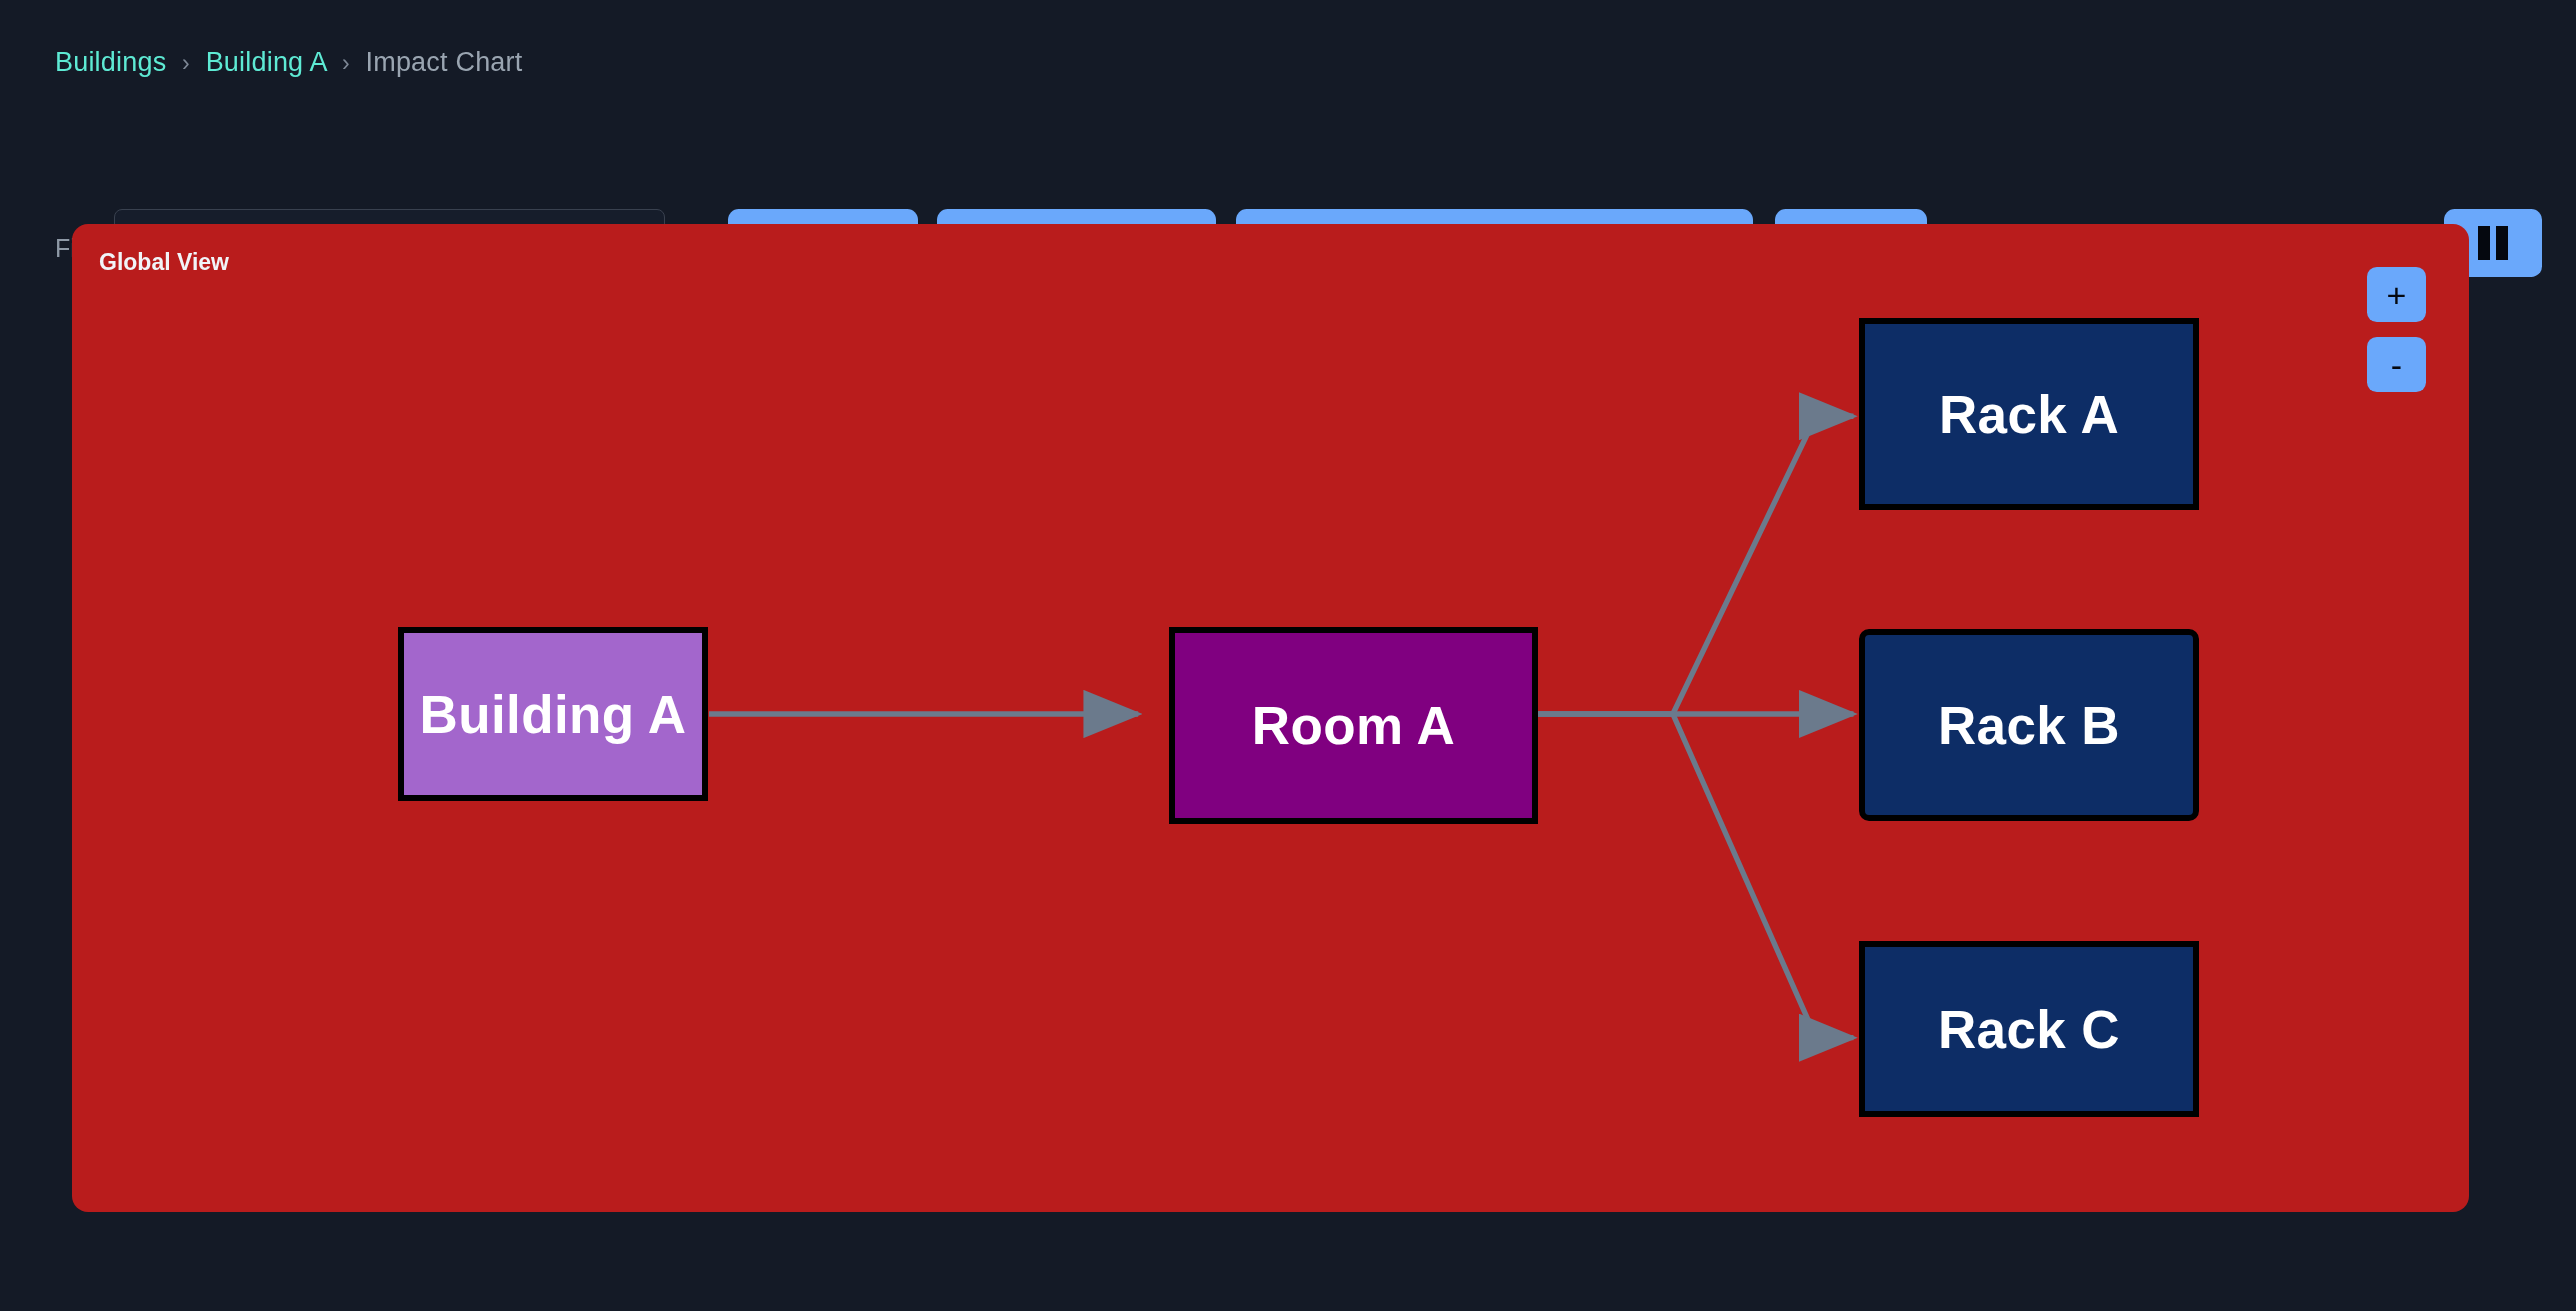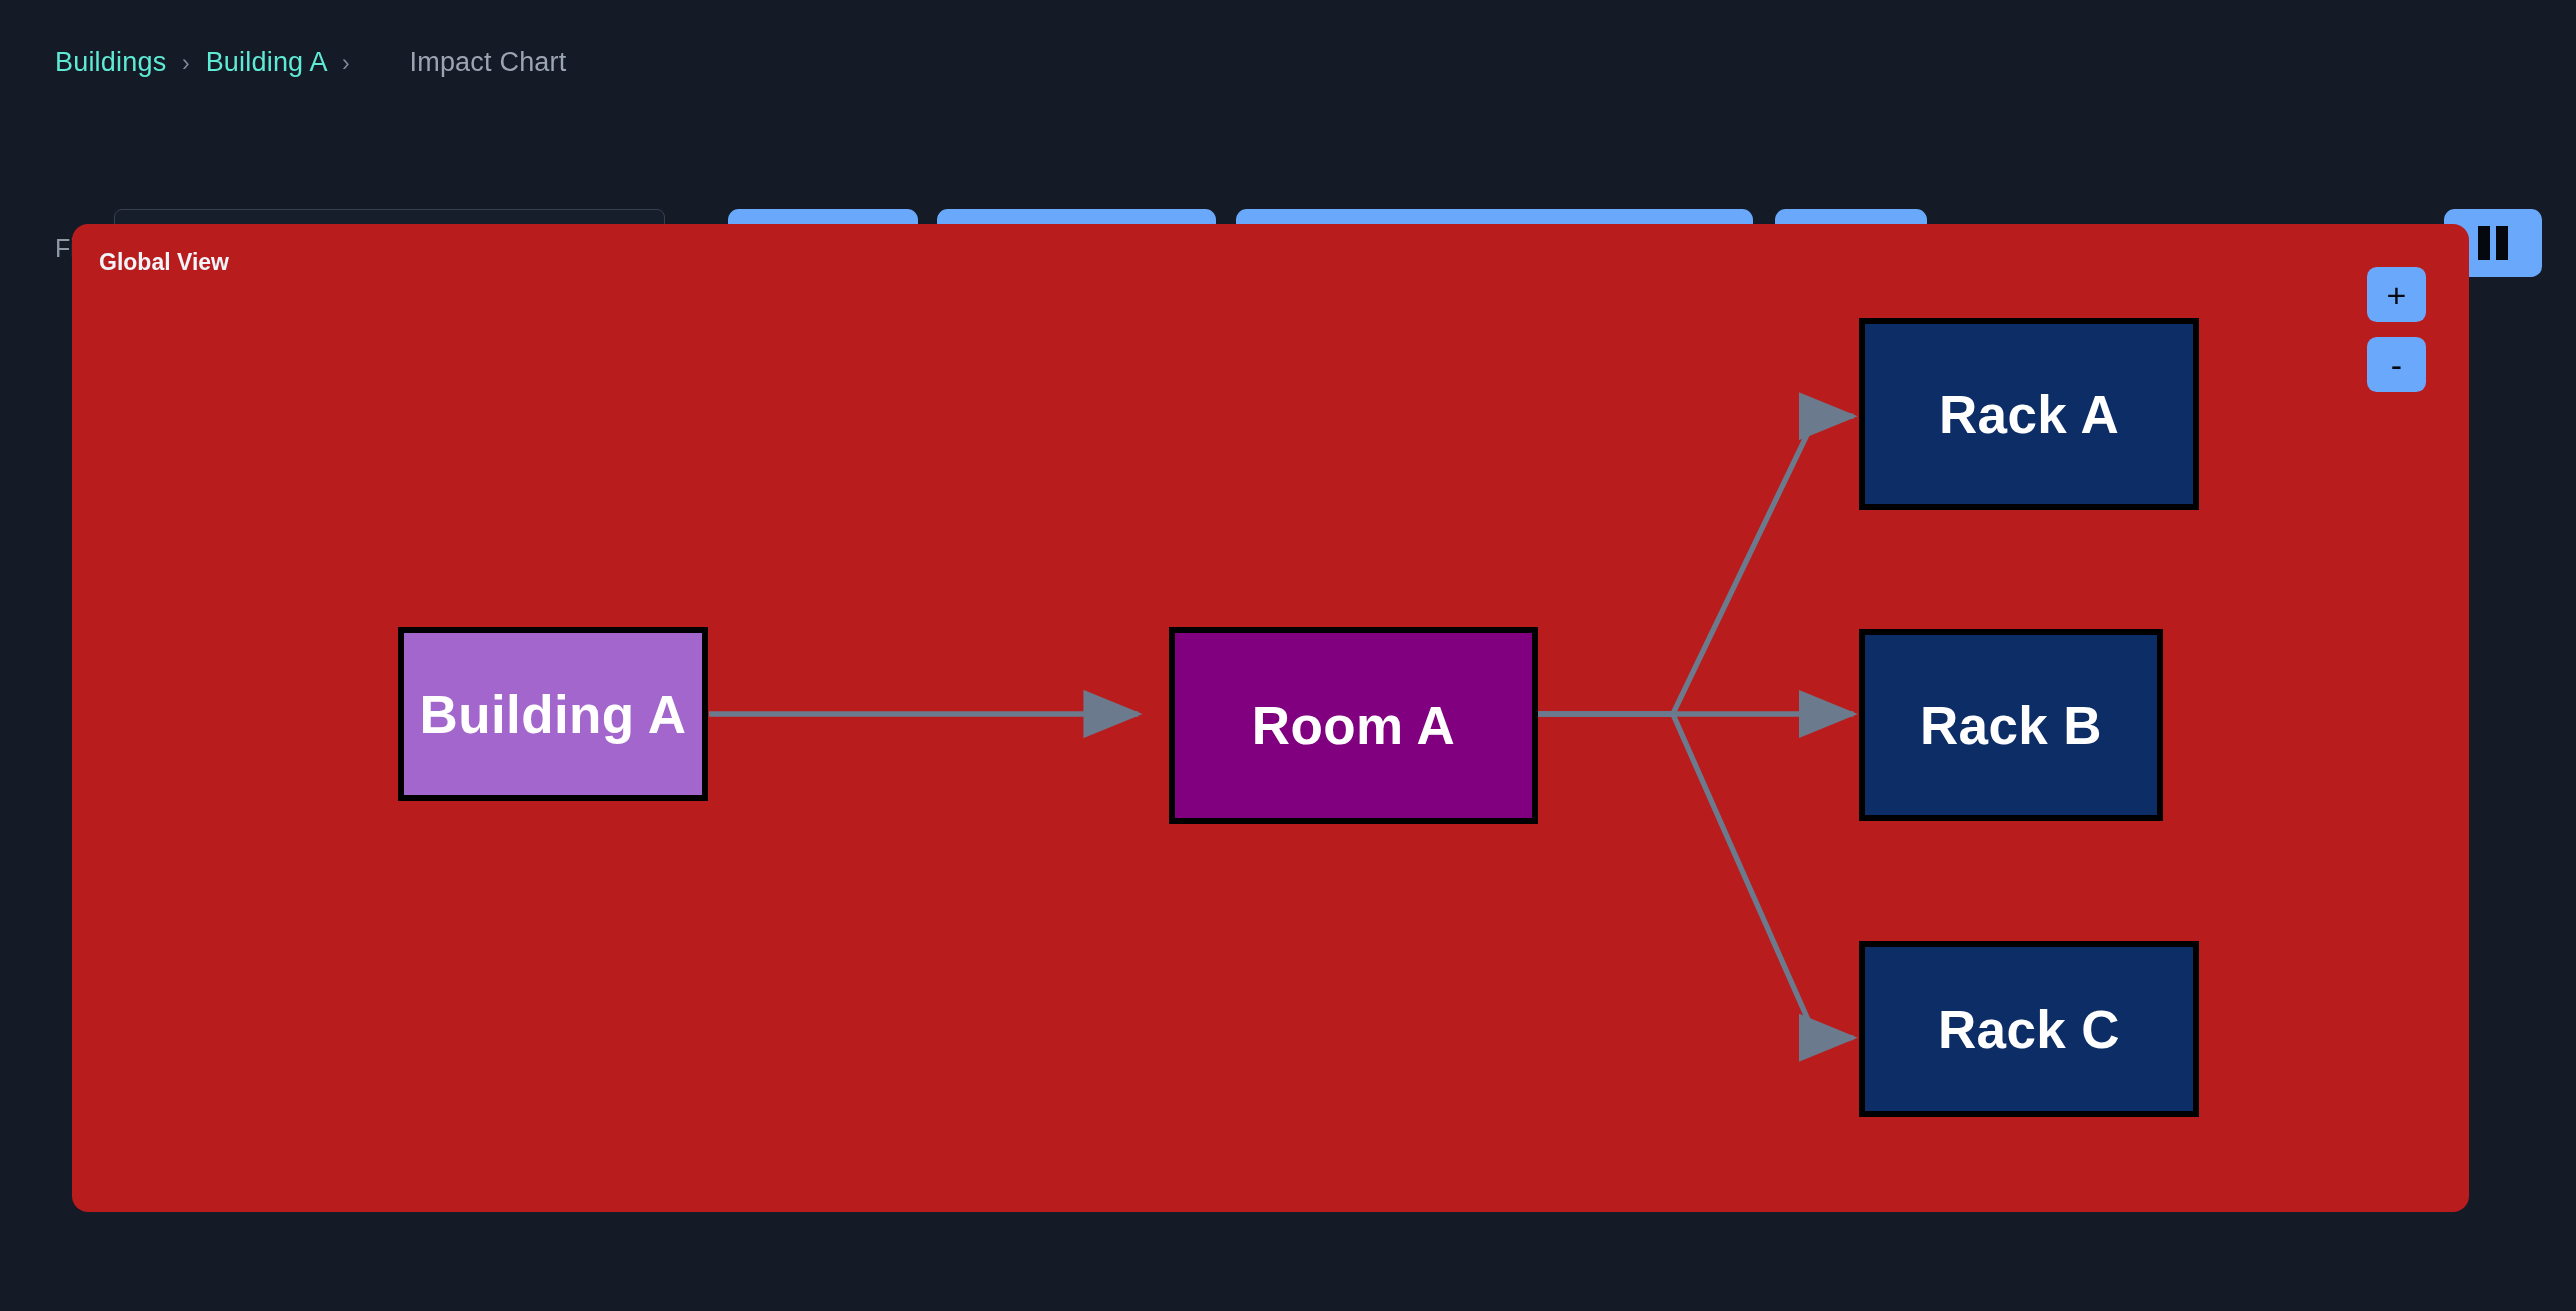"Impact Chart" .crumb-current { margin-left: 44px -> none }
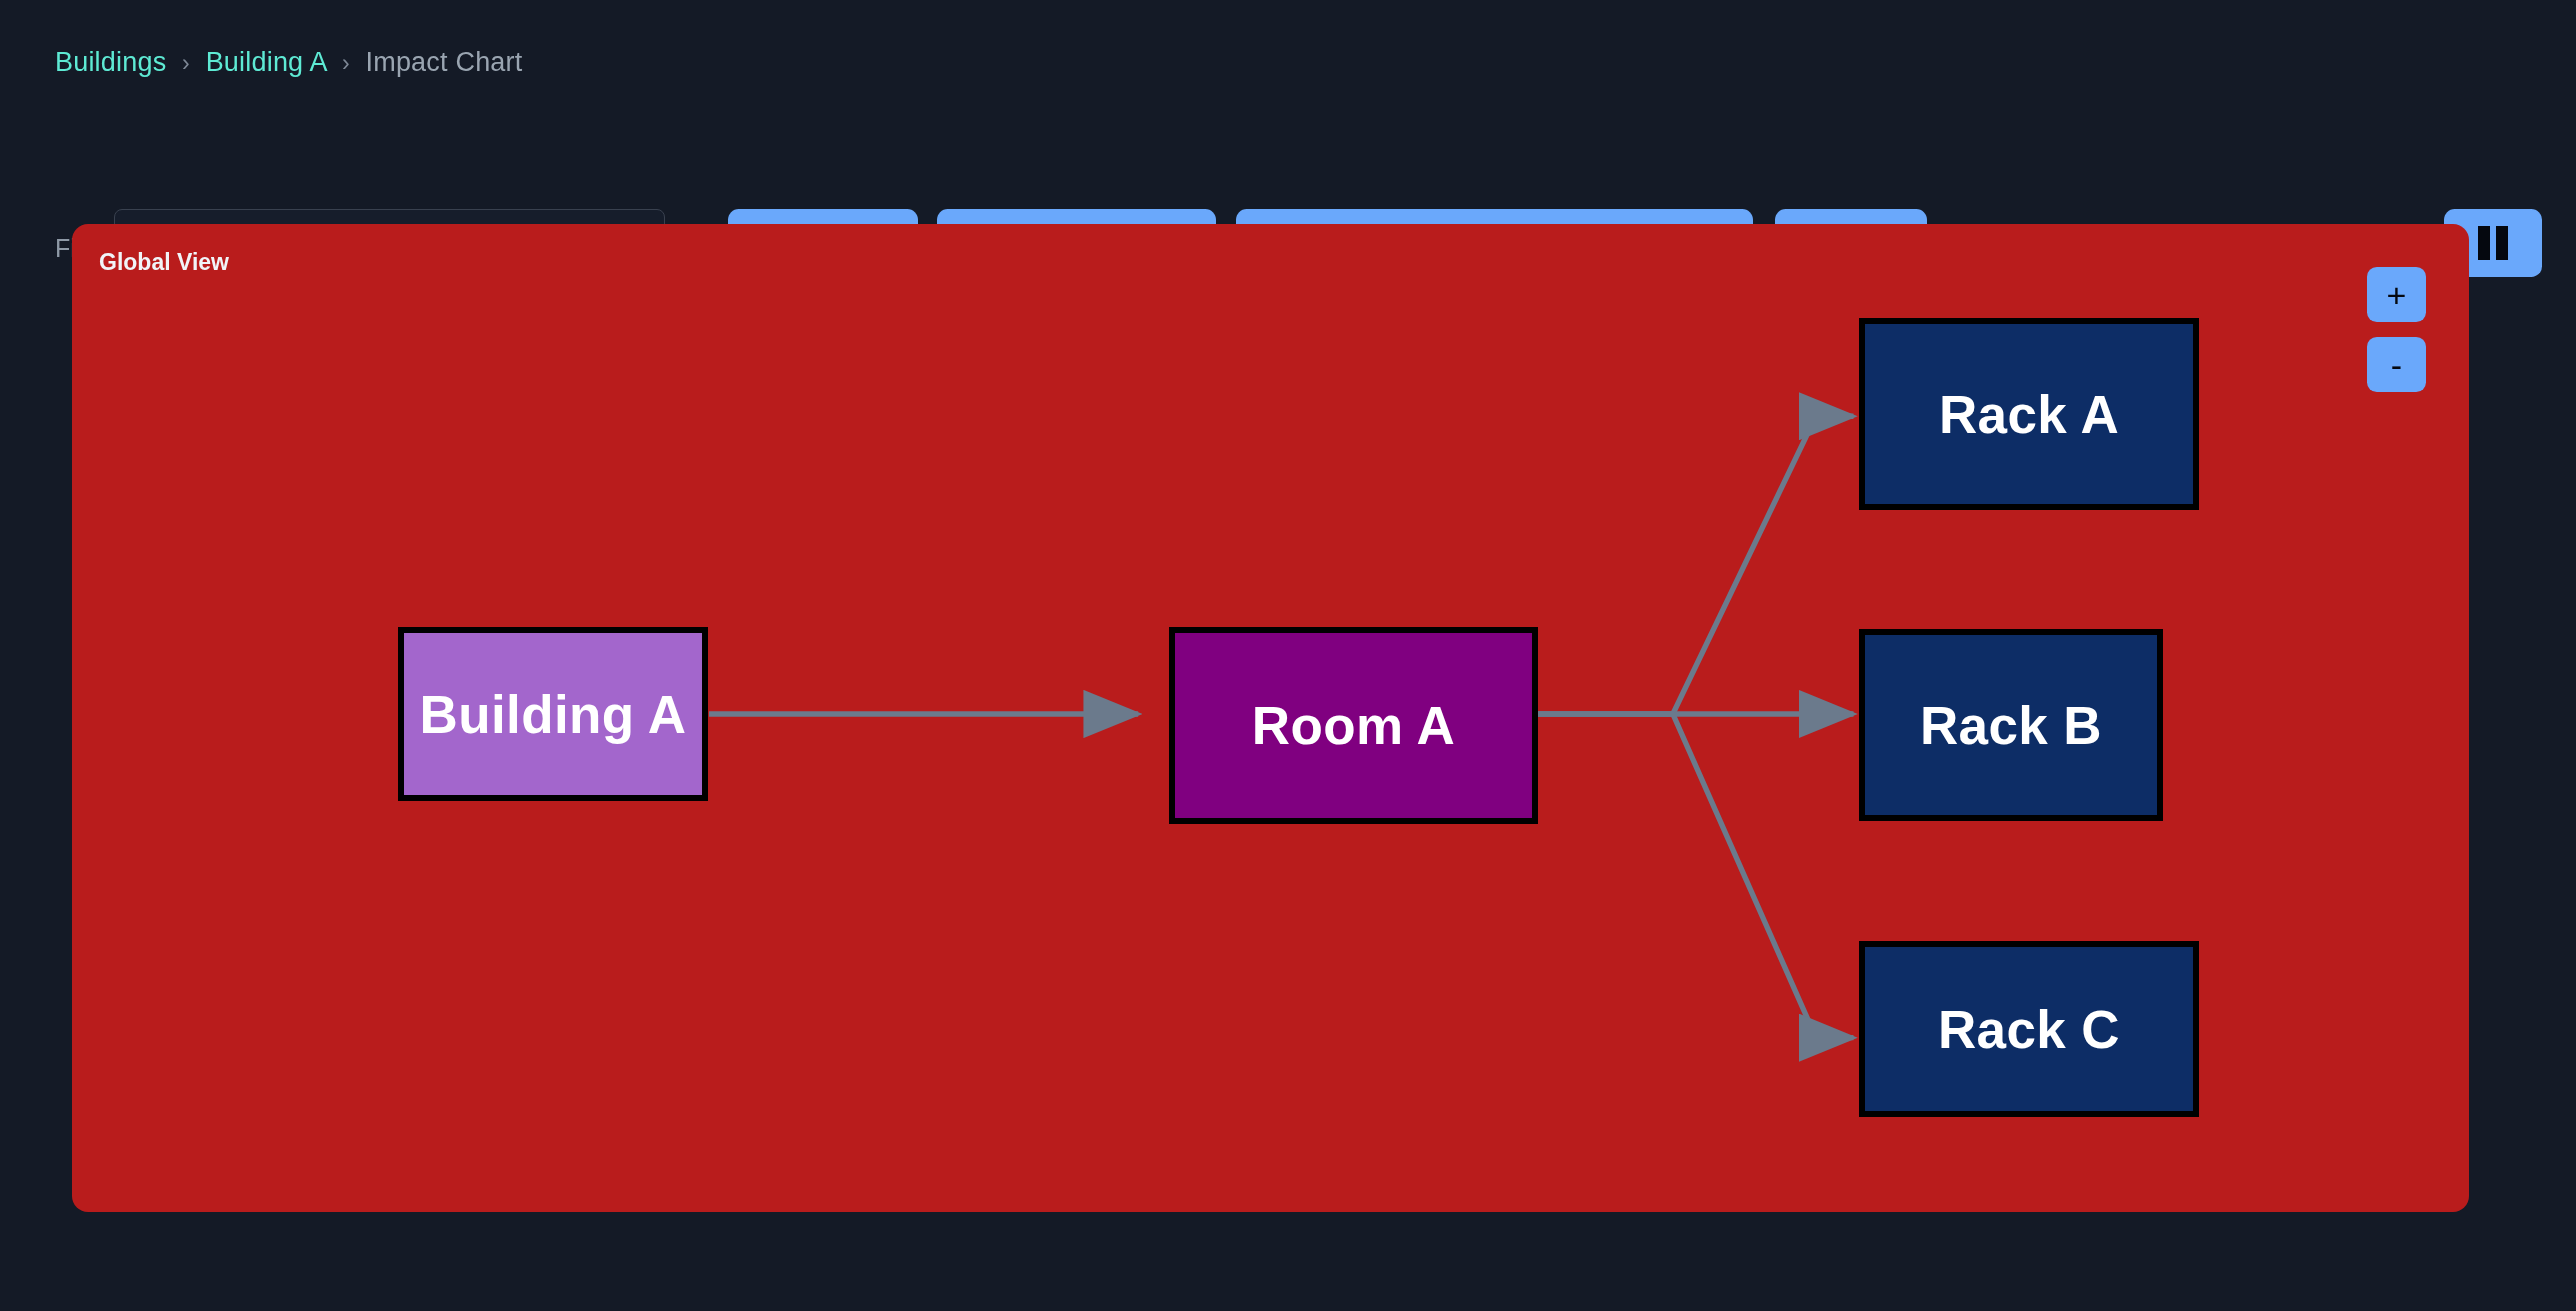"Rack B" div.node { border-radius: none -> 10px; width: 304px -> 340px }
